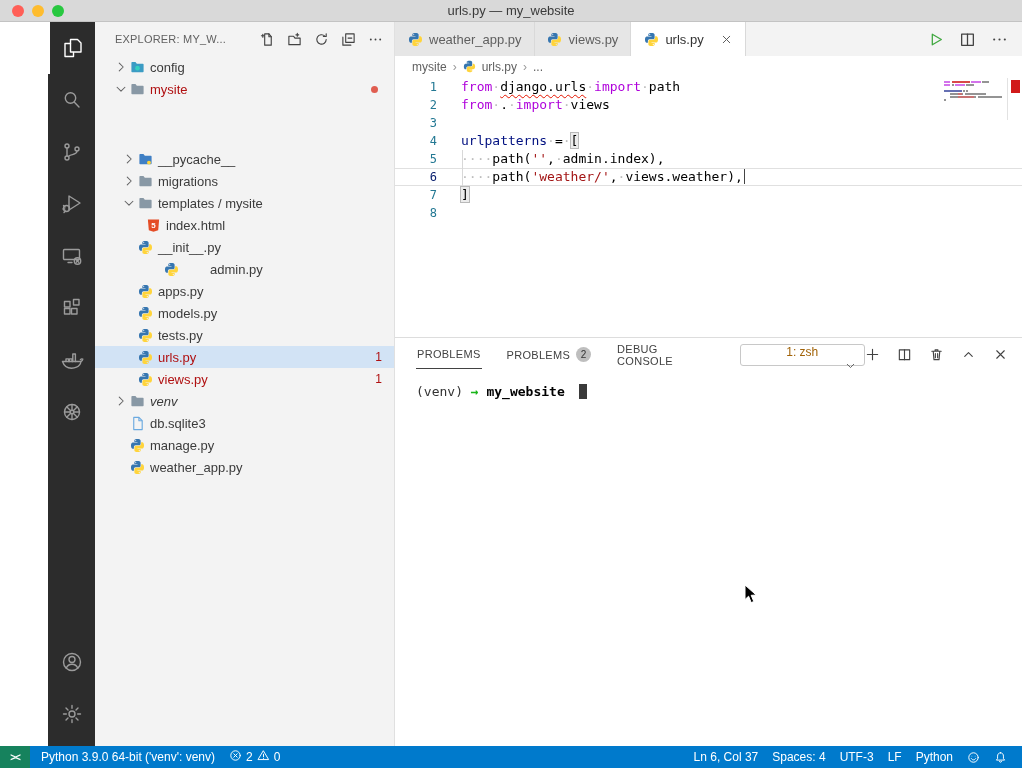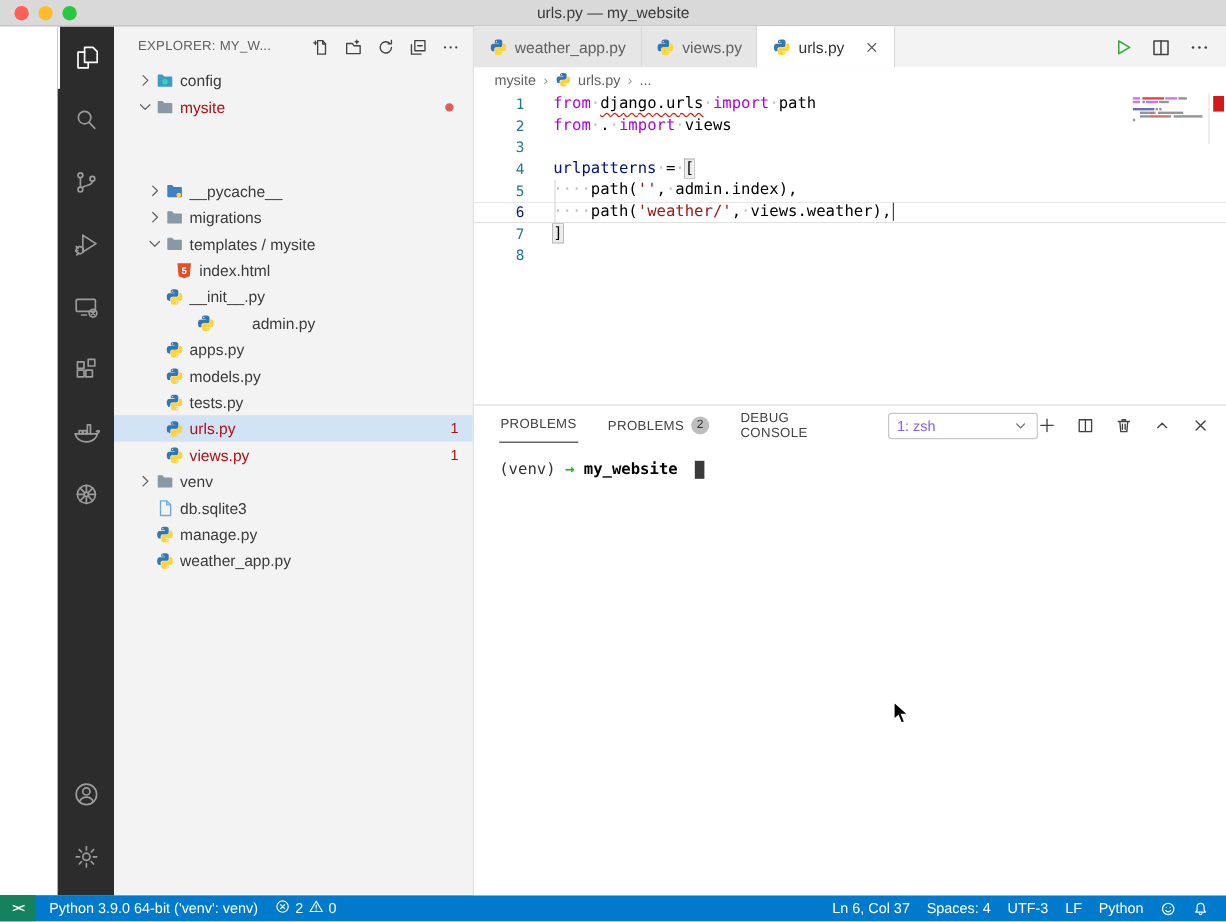"1: zsh" .shell-select { color: #8b5cf6 -> #a16207; flex-direction: none -> column }
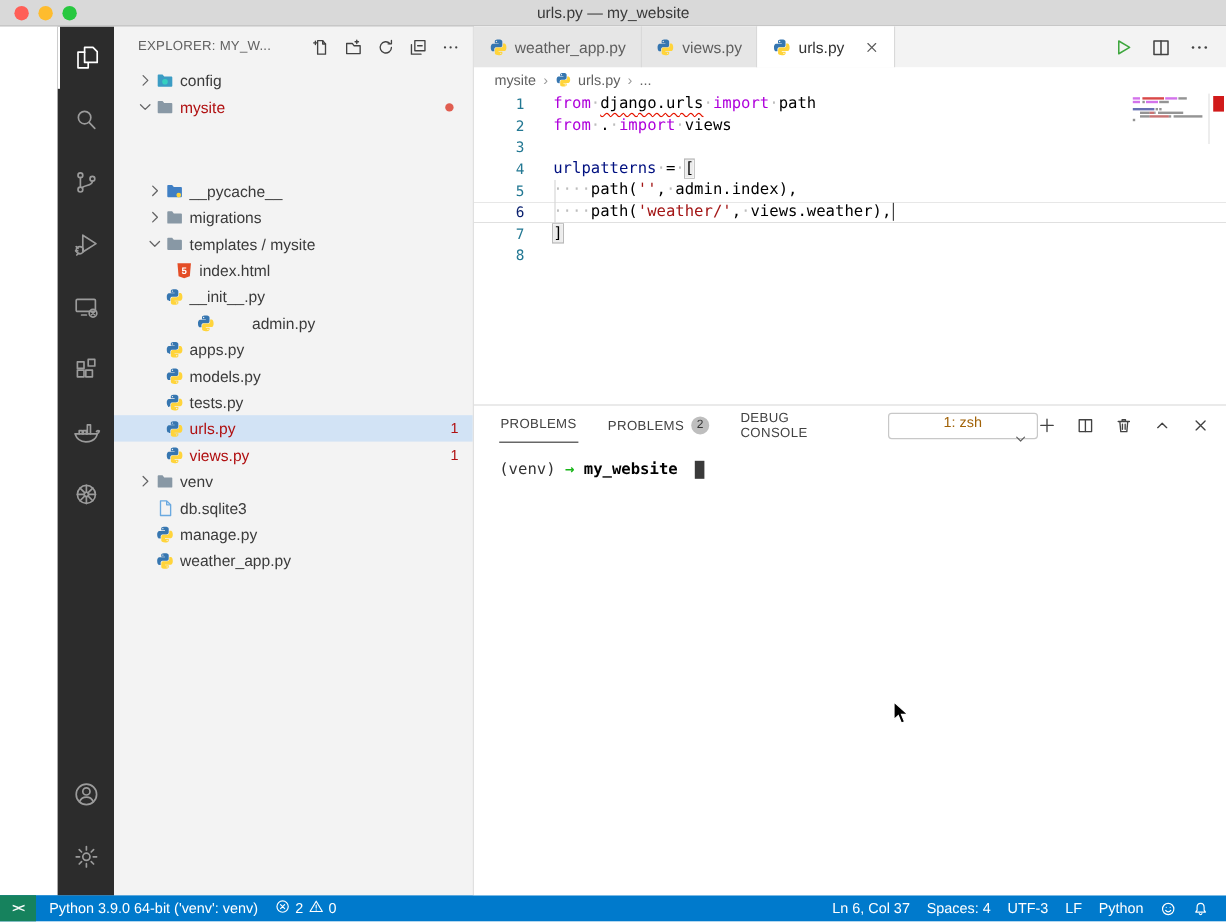"venv" div.tree-row { font-style: none -> italic }
